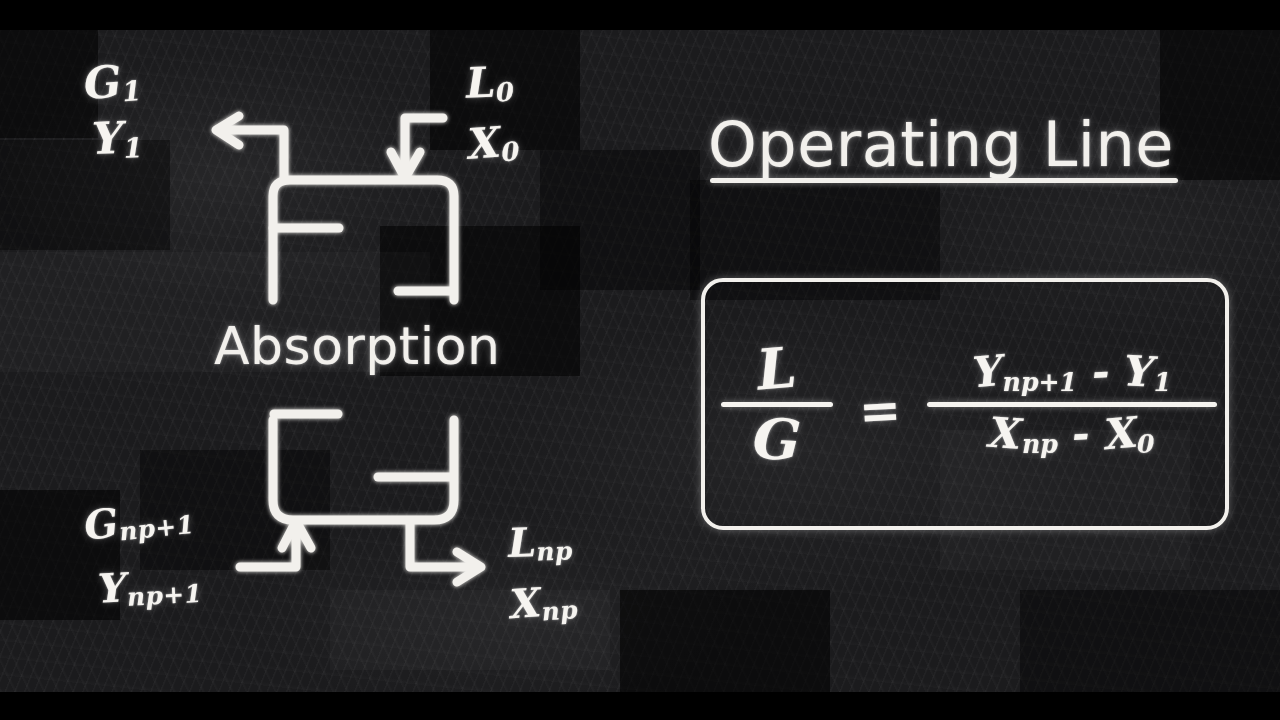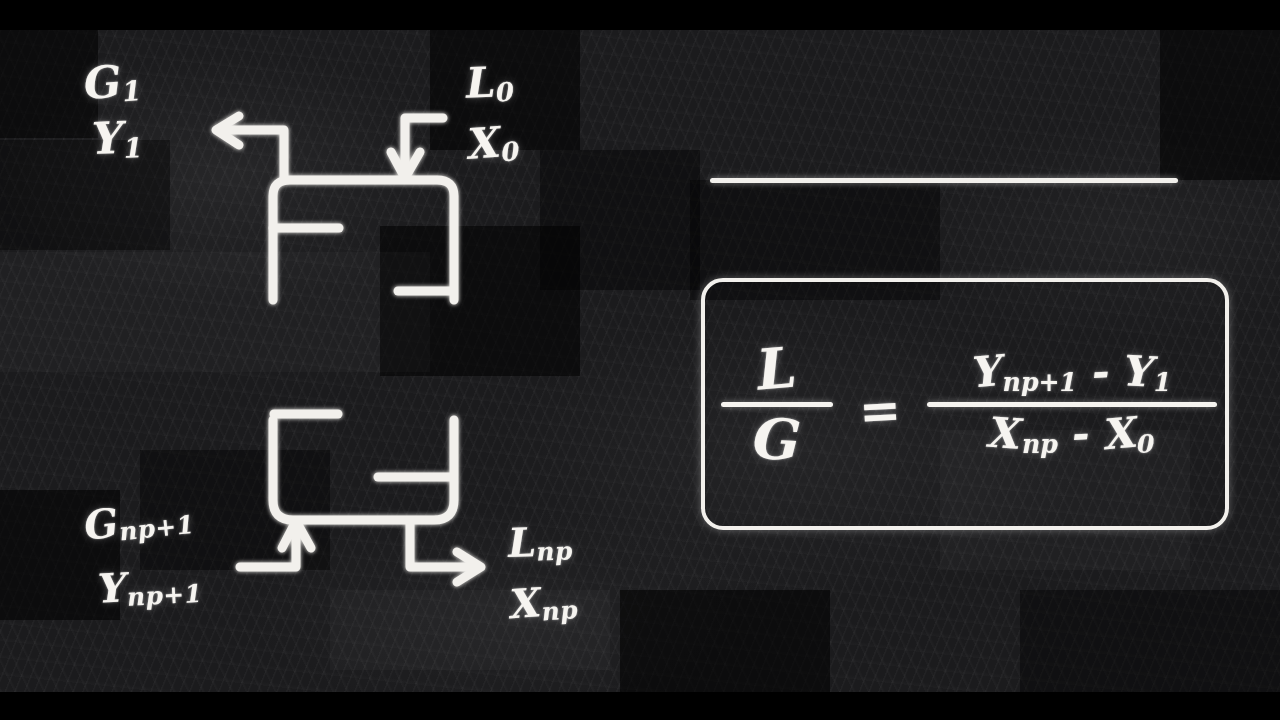"Operating Line" div.ctext { html: none -> <div>Operating Line</div> }
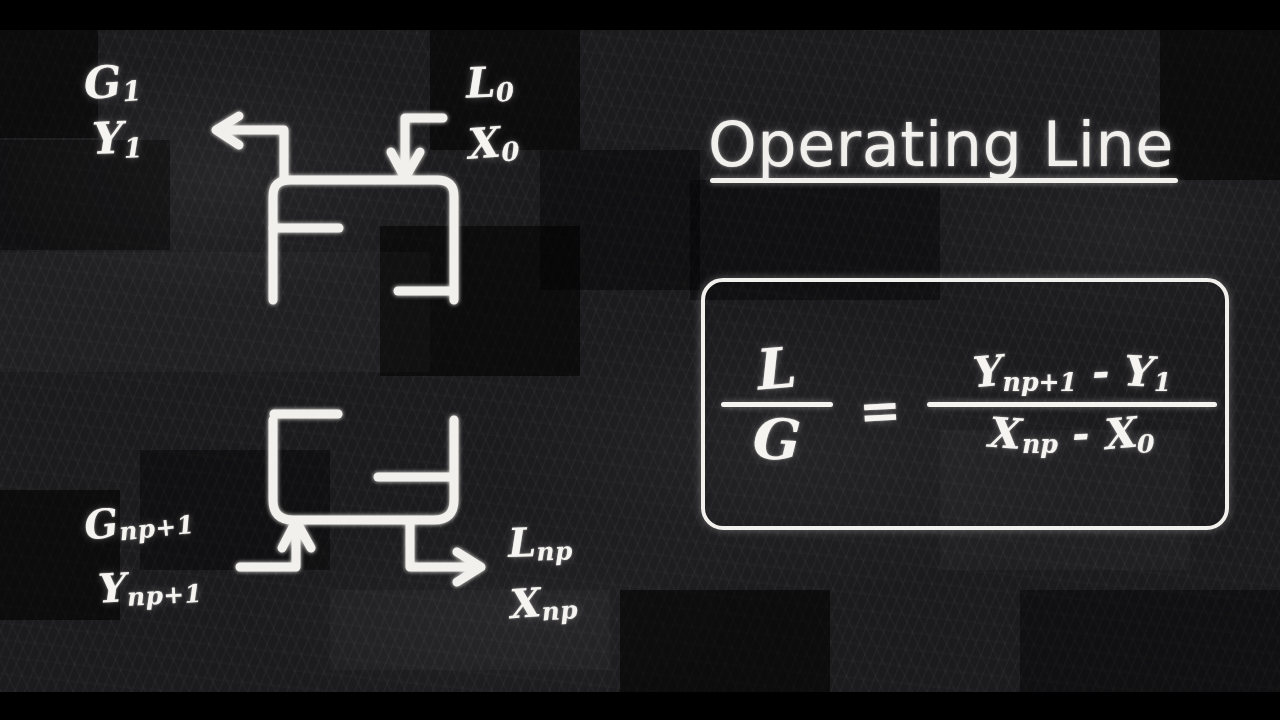"Absorption" div.ctext { html: none -> <div>Absorption</div> }
